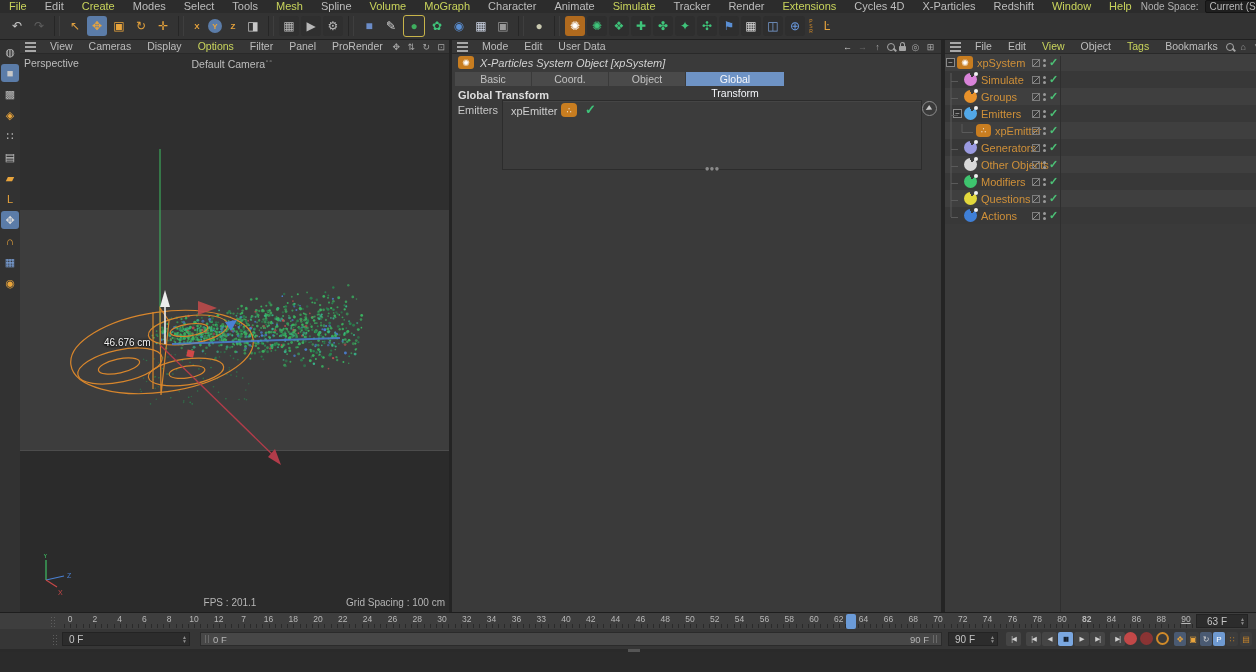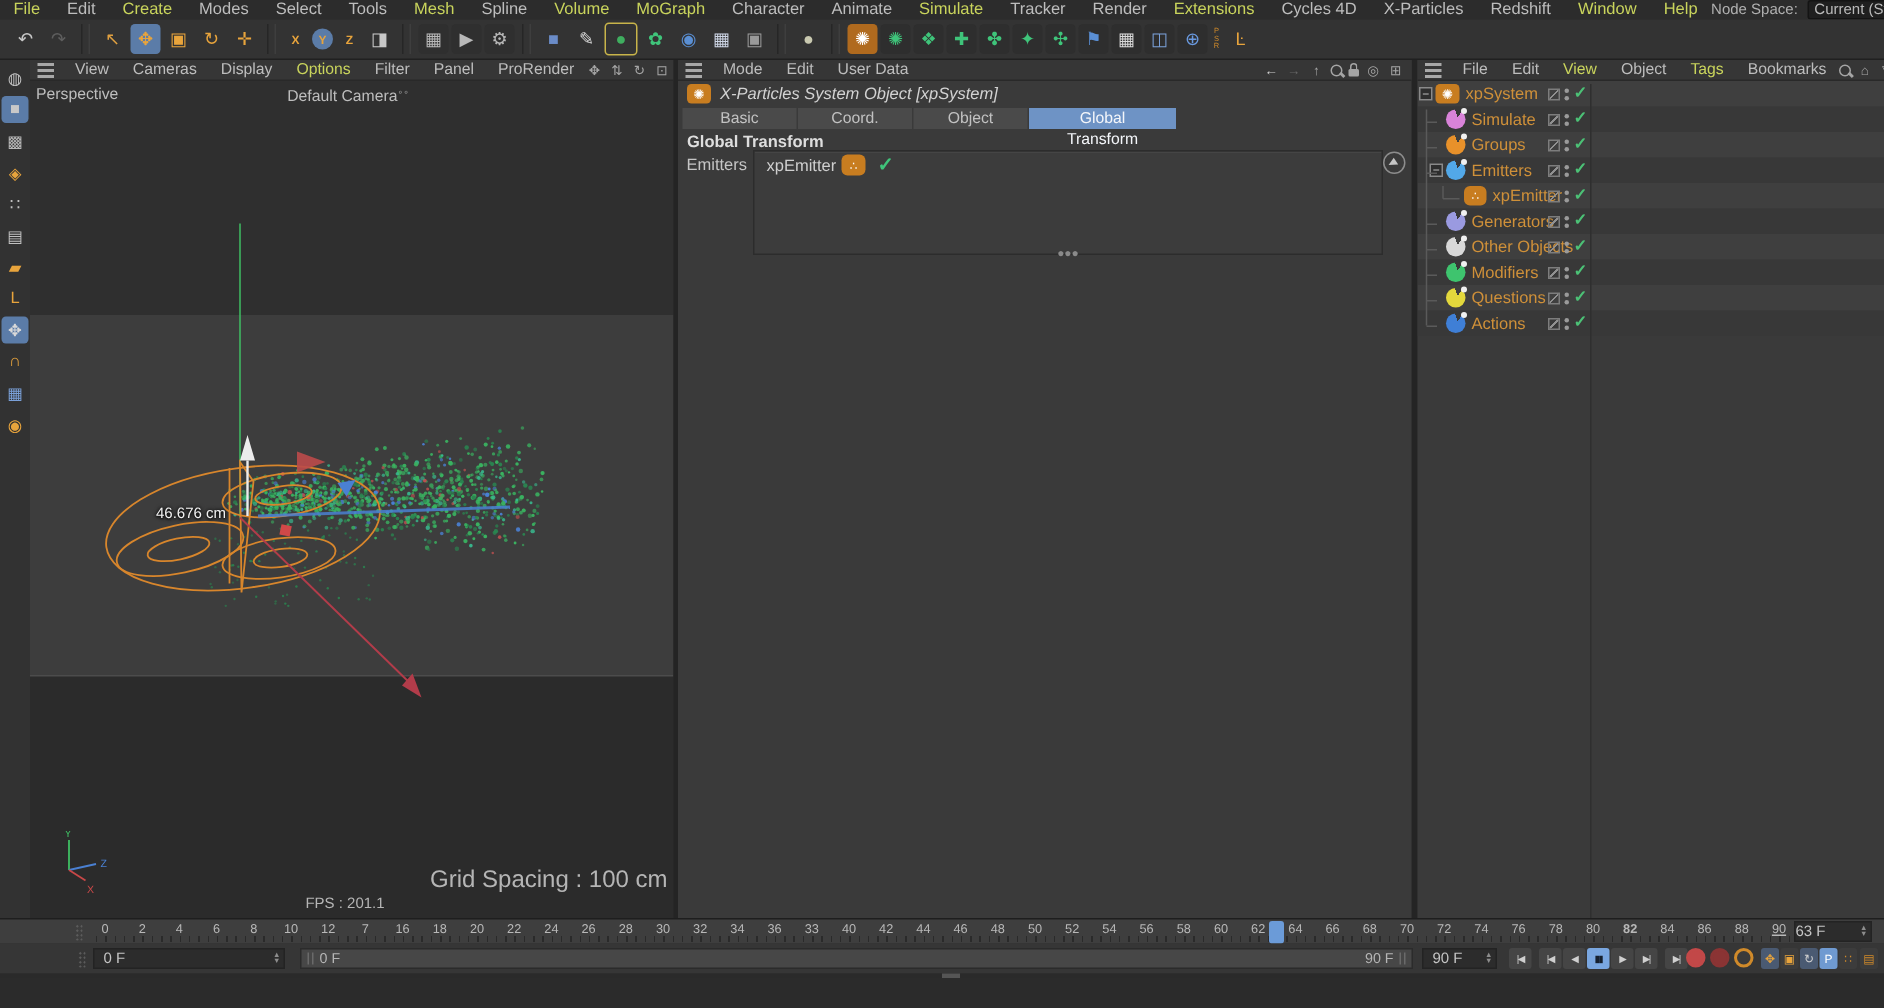"Grid Spacing : 100 cm" #grid-label { font-size: 16px -> 10px; top: 524px -> 543px }
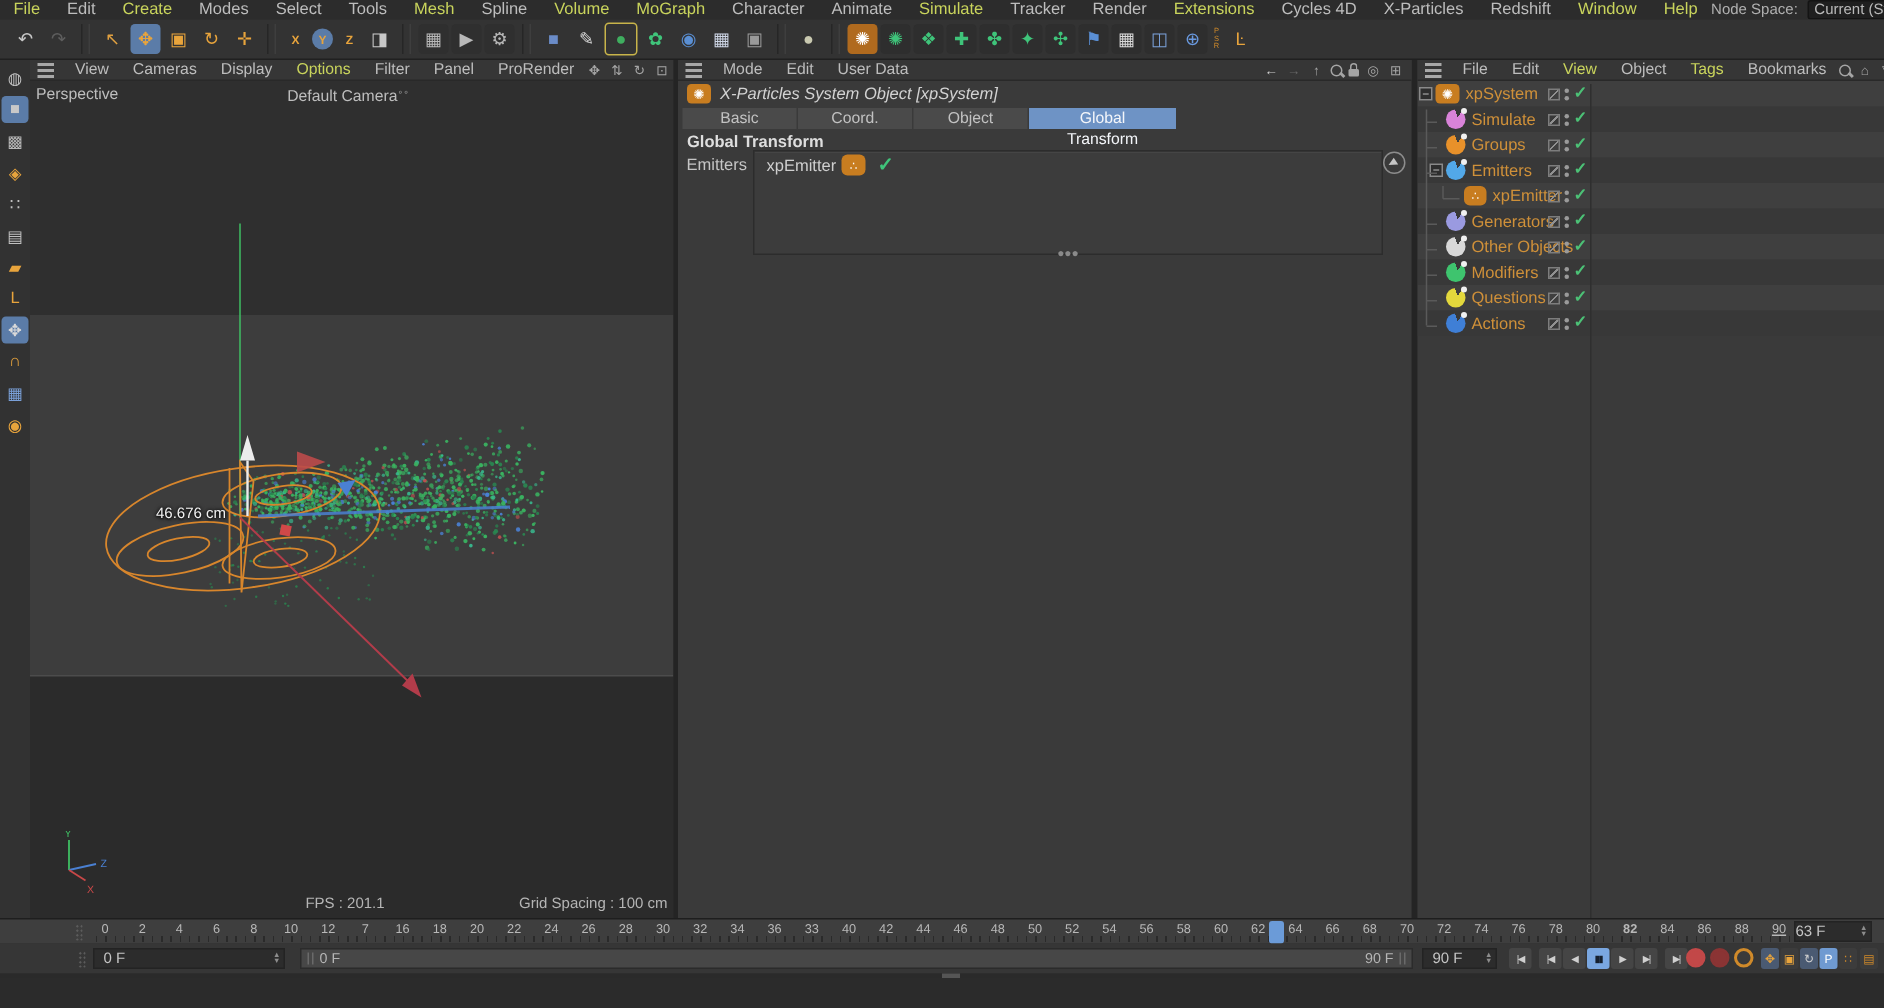"63 F" div.framebox { padding-left: 0 -> 10px }
